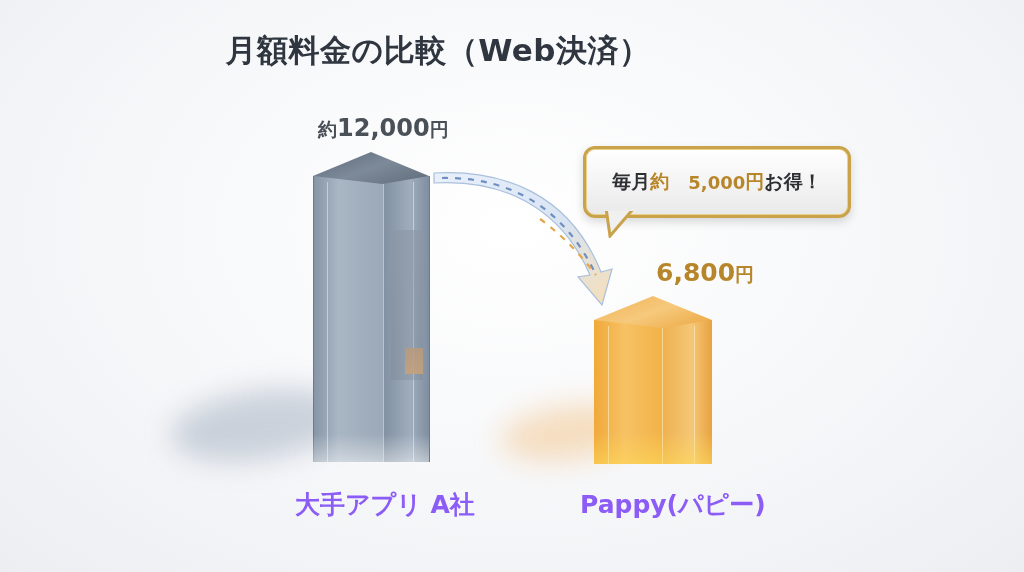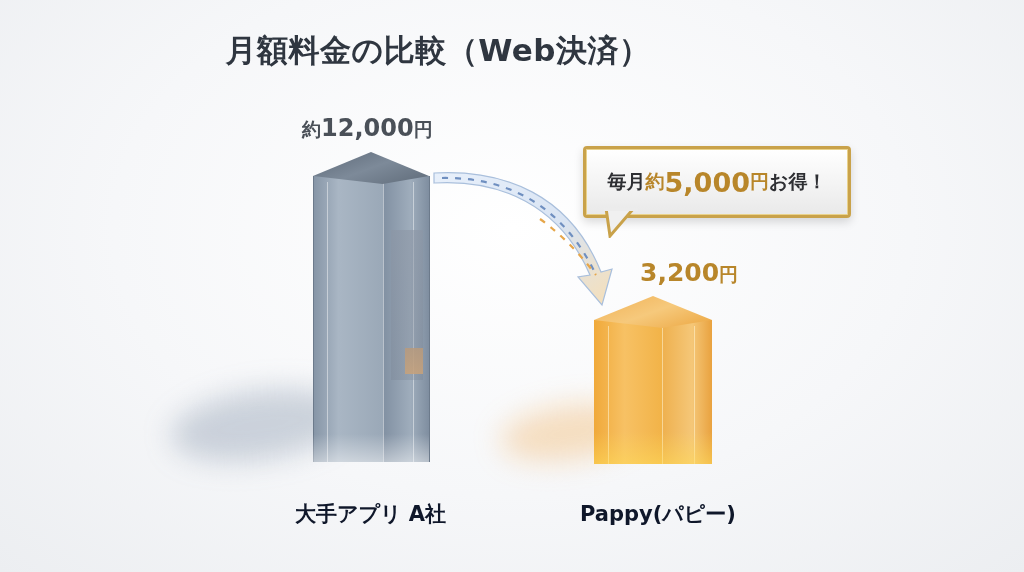"約12,000円" .value-label { margin-left: none -> 16px }
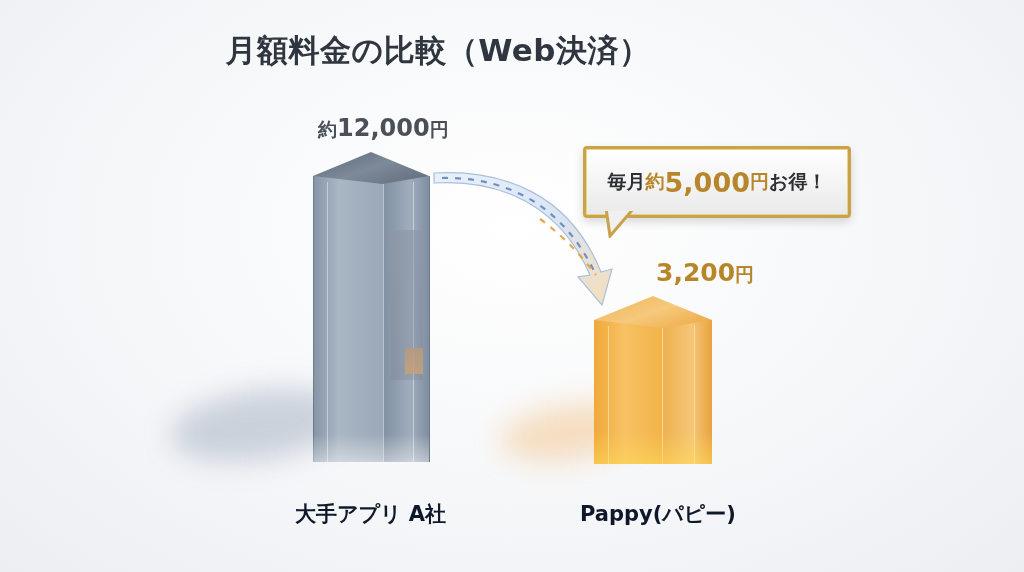"毎月" .callout { border-radius: 4px -> 12px }
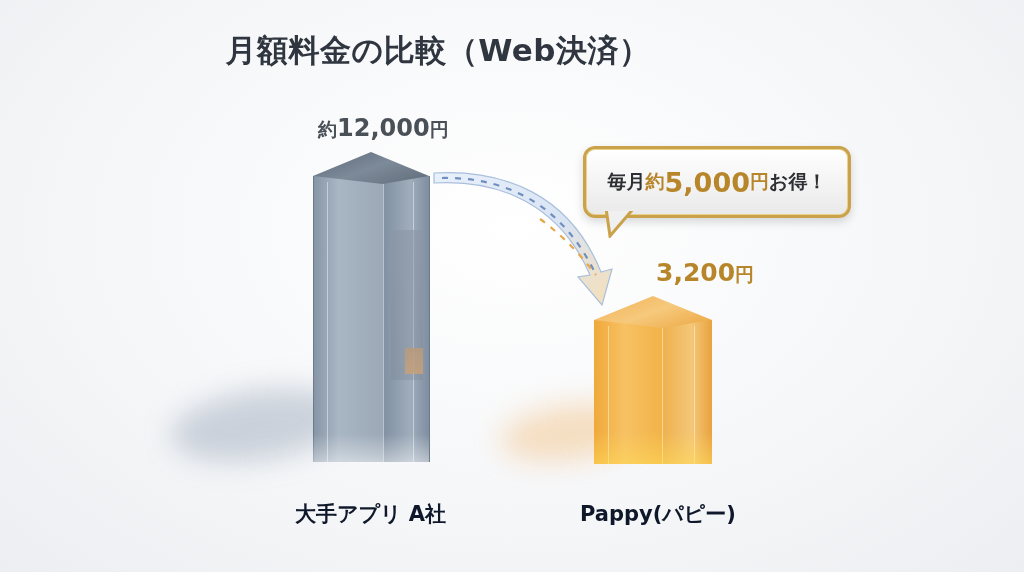"5,000" .callout .c-big { font-size: 27px -> 18px; padding-left: none -> 19px }
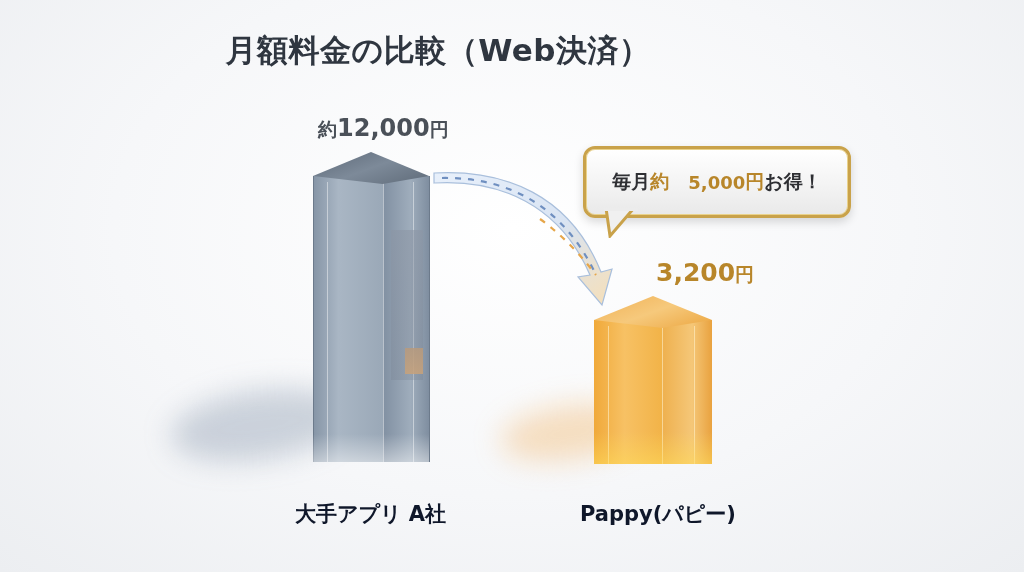"3,200" span { text: 3,200 -> 6,800 }
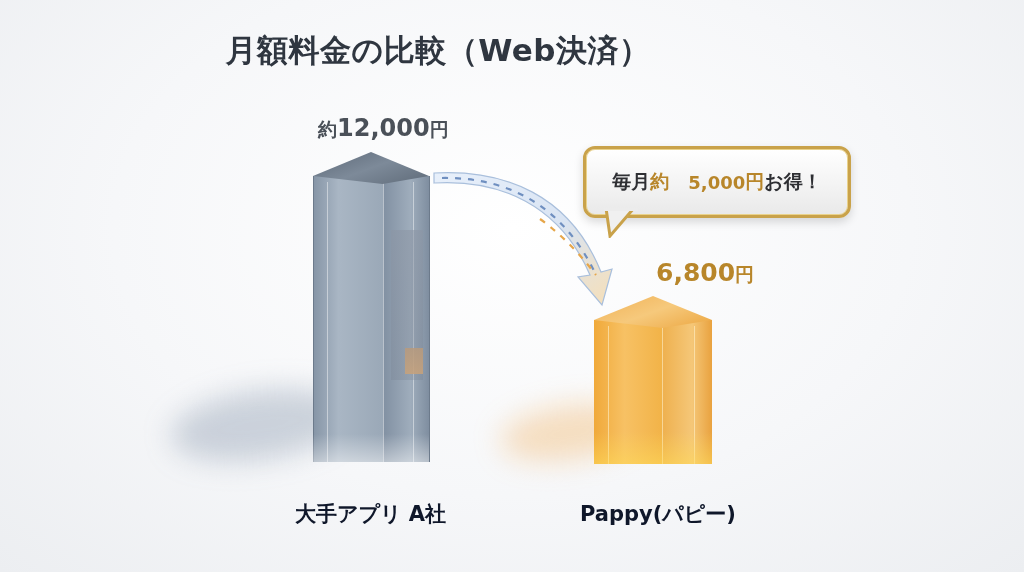"大手アプリ A社" .cat-label { color: #0f172a -> #8b5cf6; font-size: 21px -> 25px; top: 500px -> 488px }
